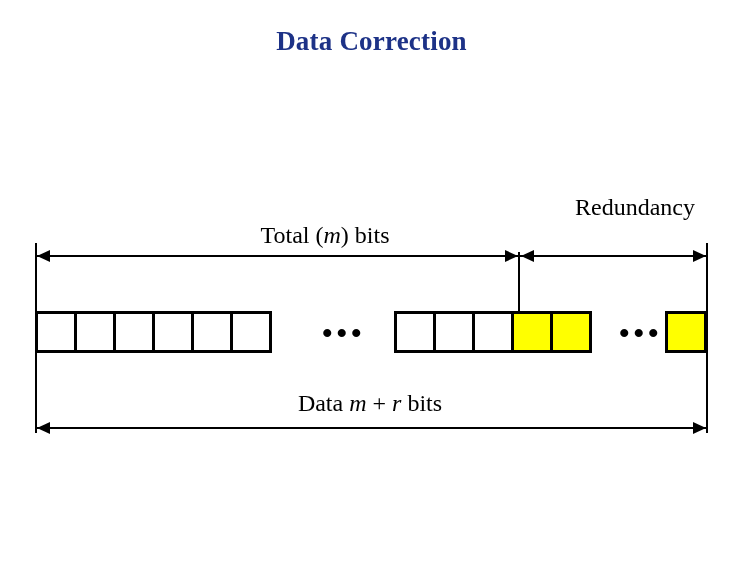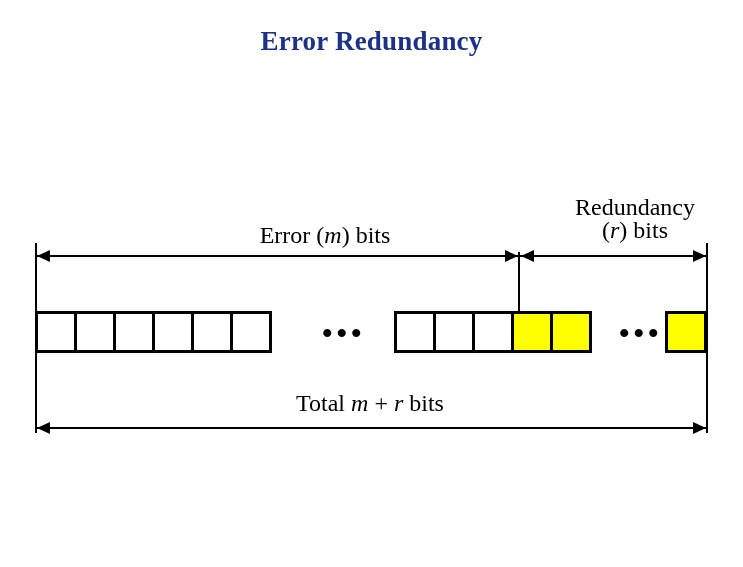"Error Redundancy" div { text: Error Redundancy -> Data Correction }
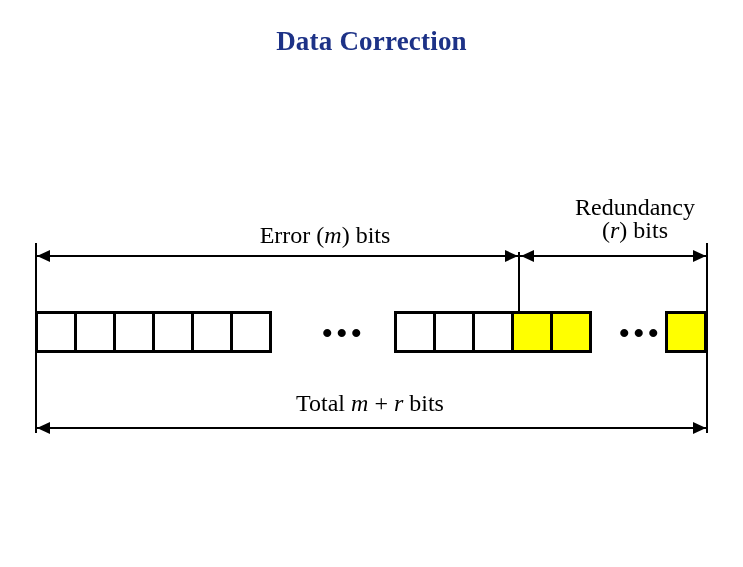"Error (" span { text: Error -> Total }
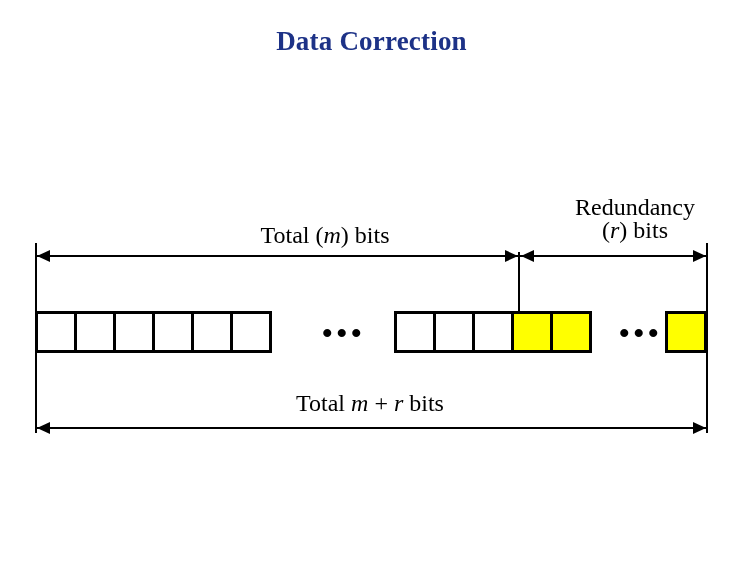"(r) bits" div { html: <div><span>(</span><i>r</i><span>) bits</span></div> -> none }
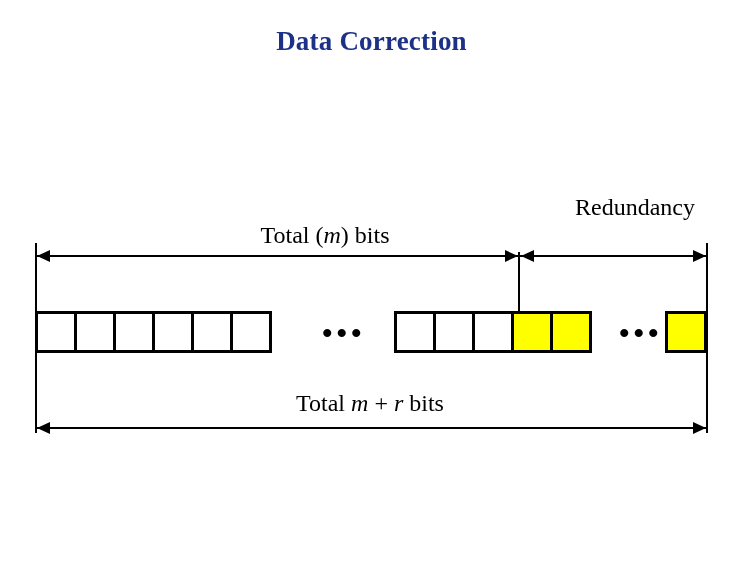"Total" span { text: Total -> Data }
